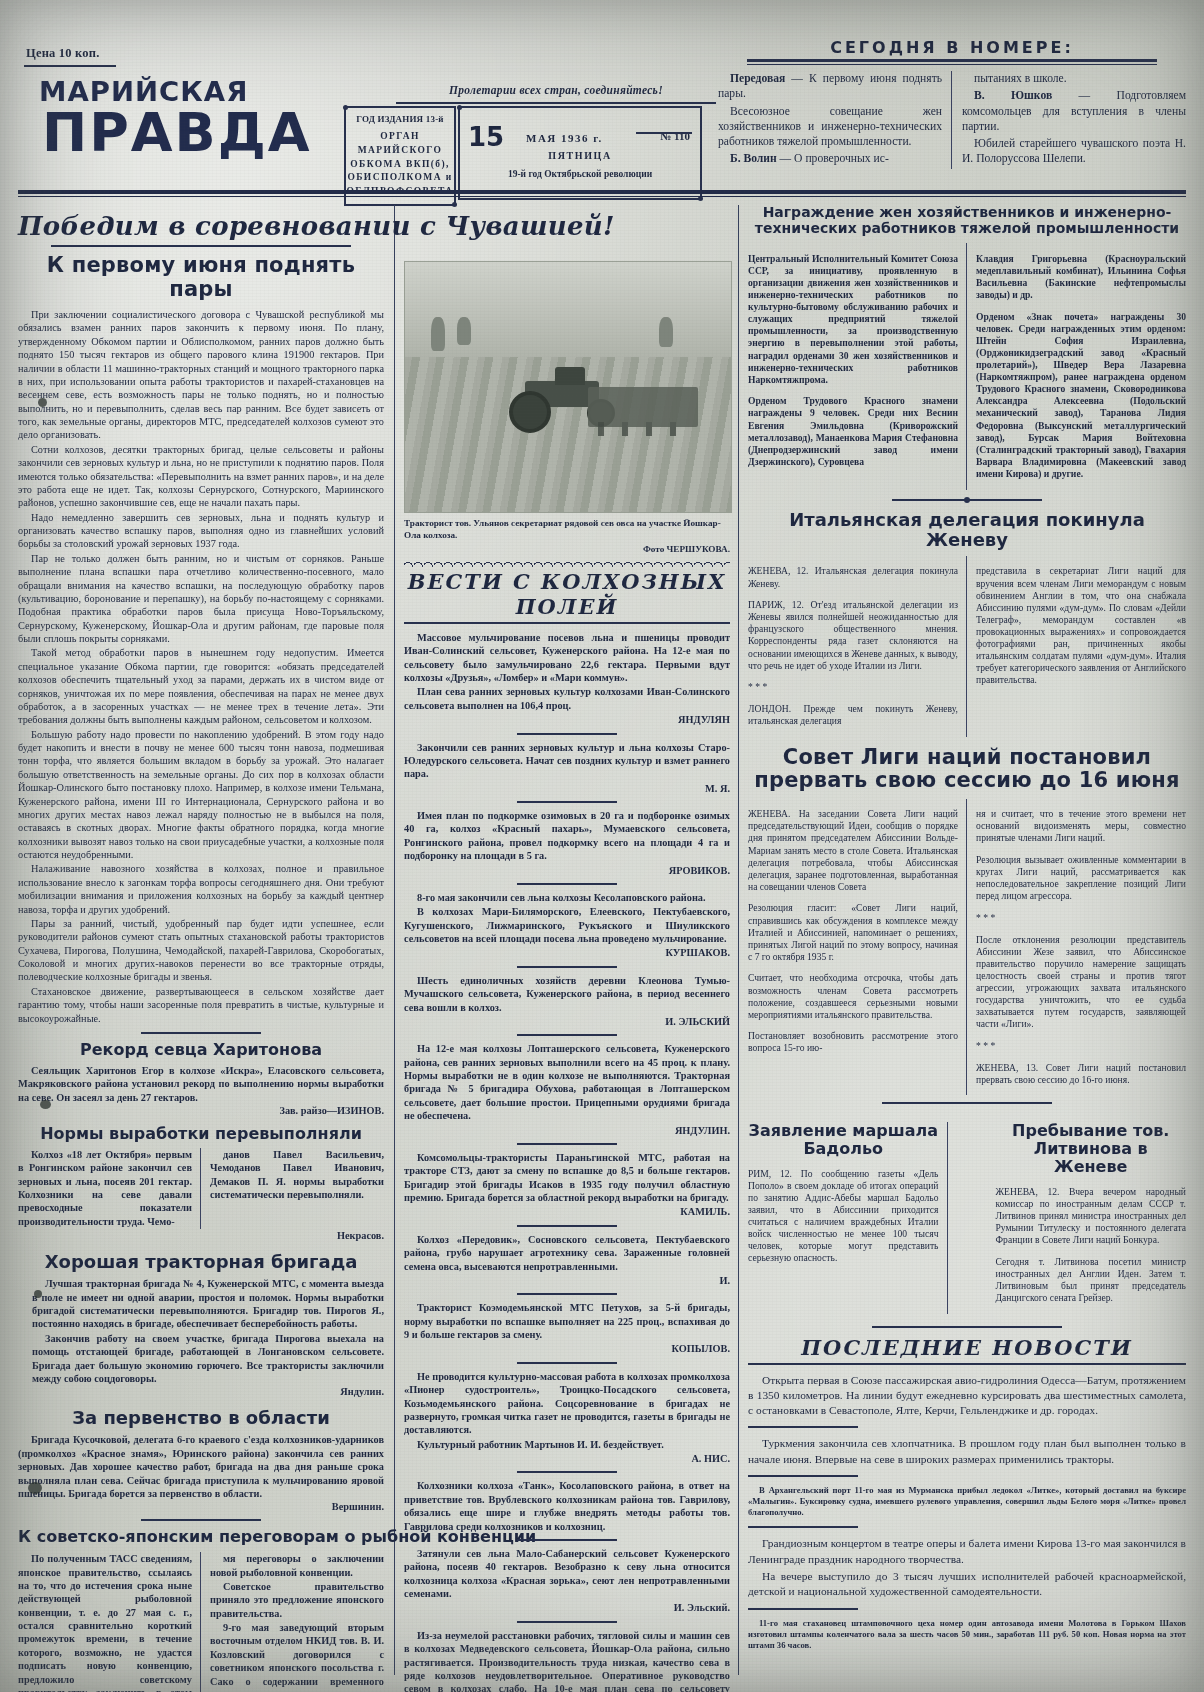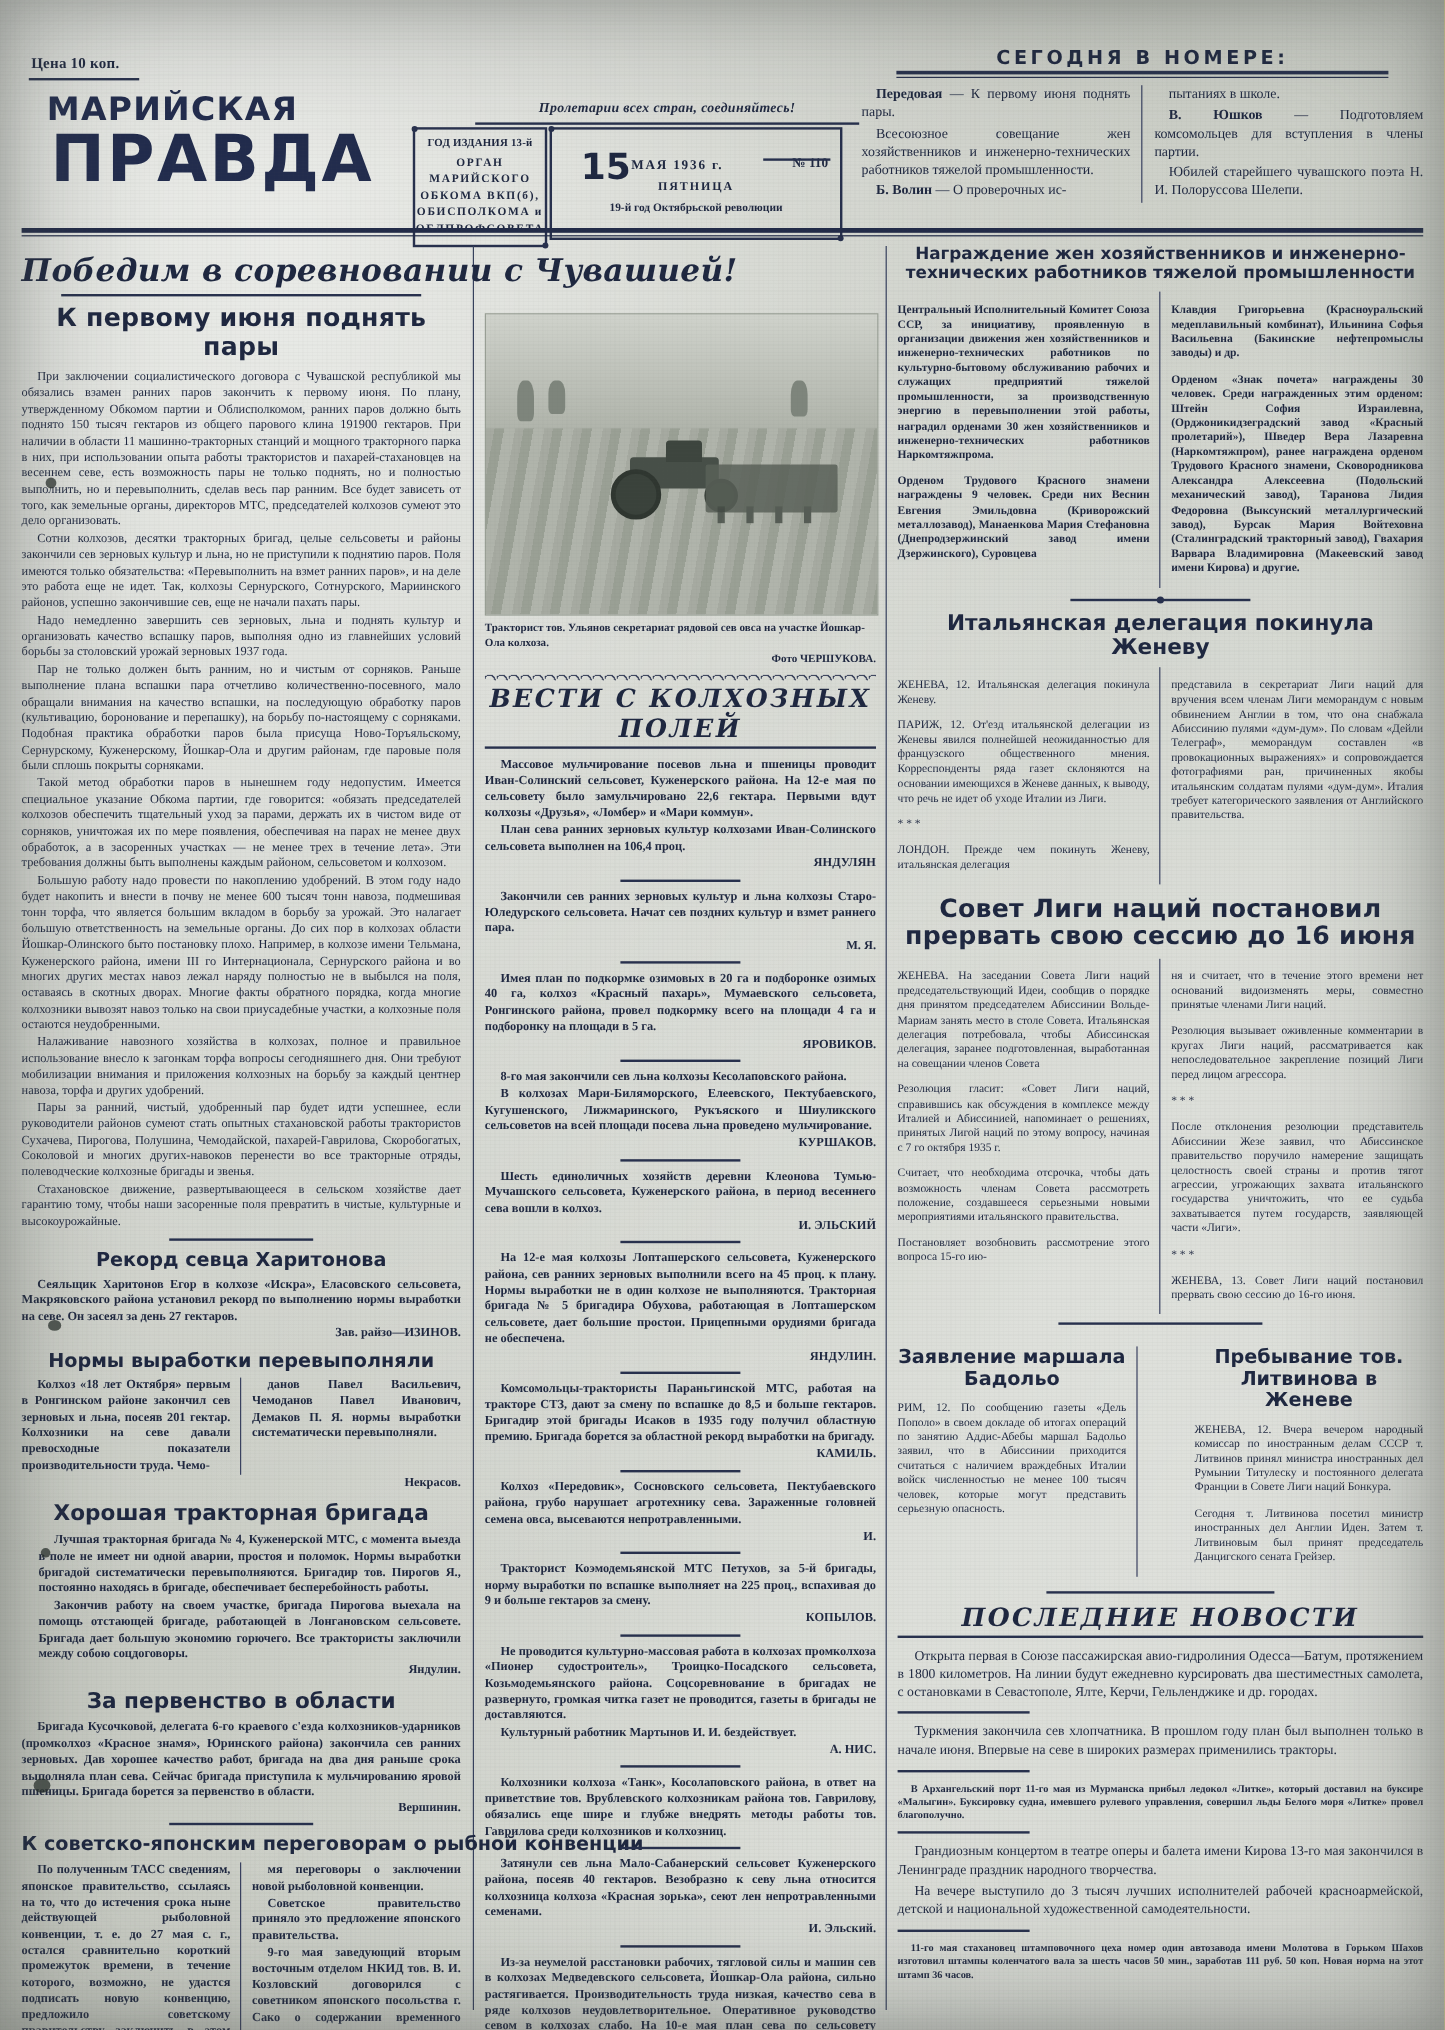"Цена 10 коп." #page { background: #fde047 -> #a3a3a3 }
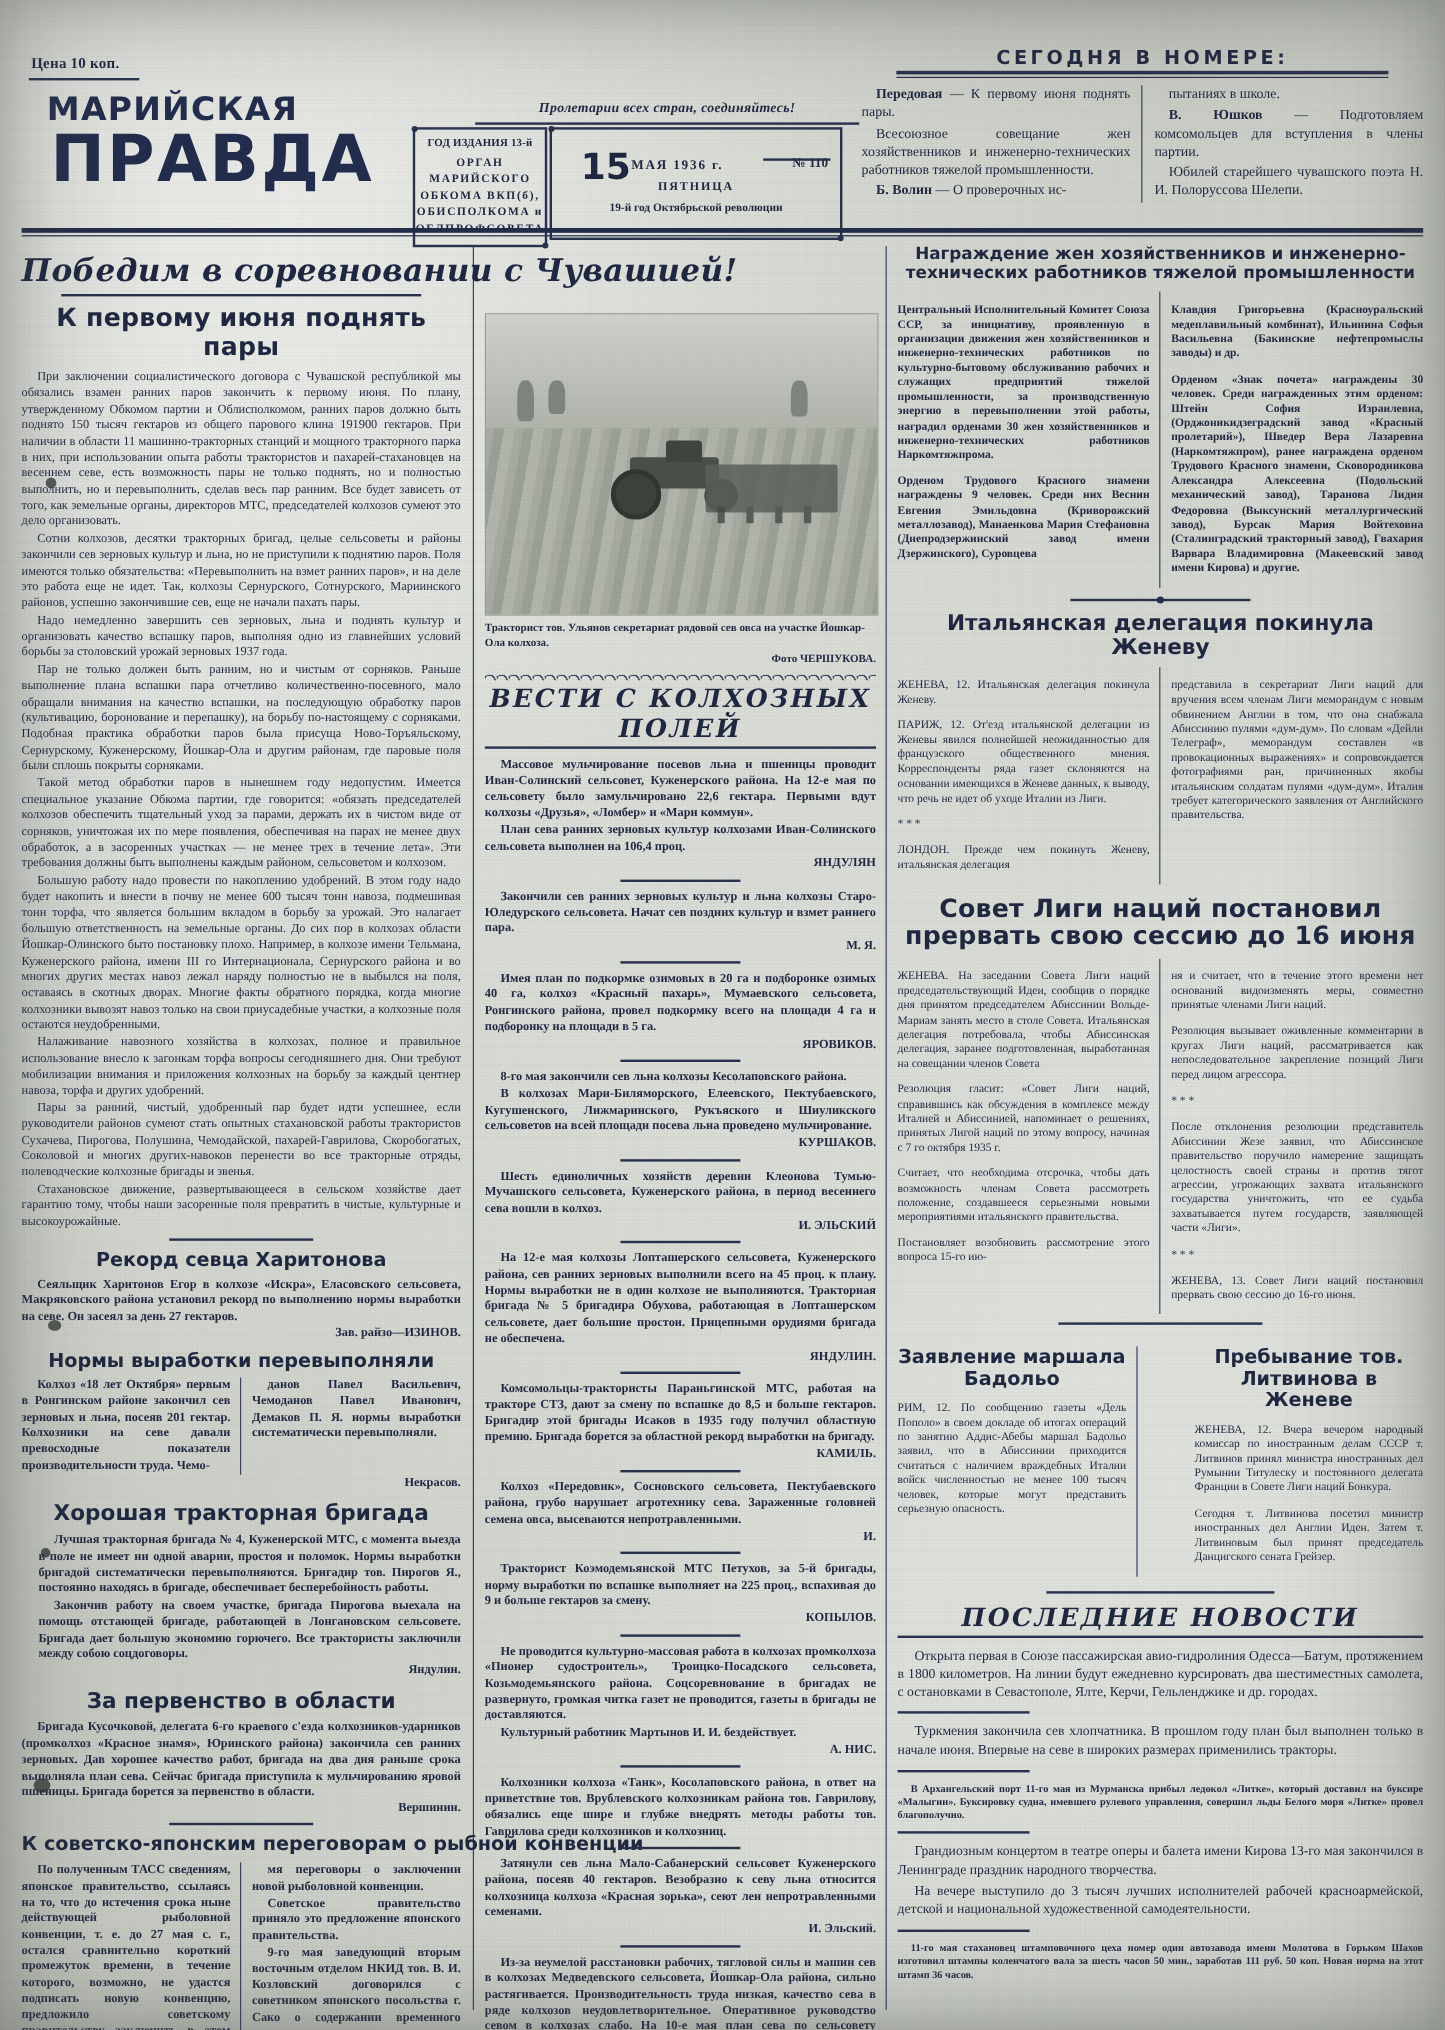"15" #box-date .big { font-size: 30px -> 26px; left: 24px -> 8px }
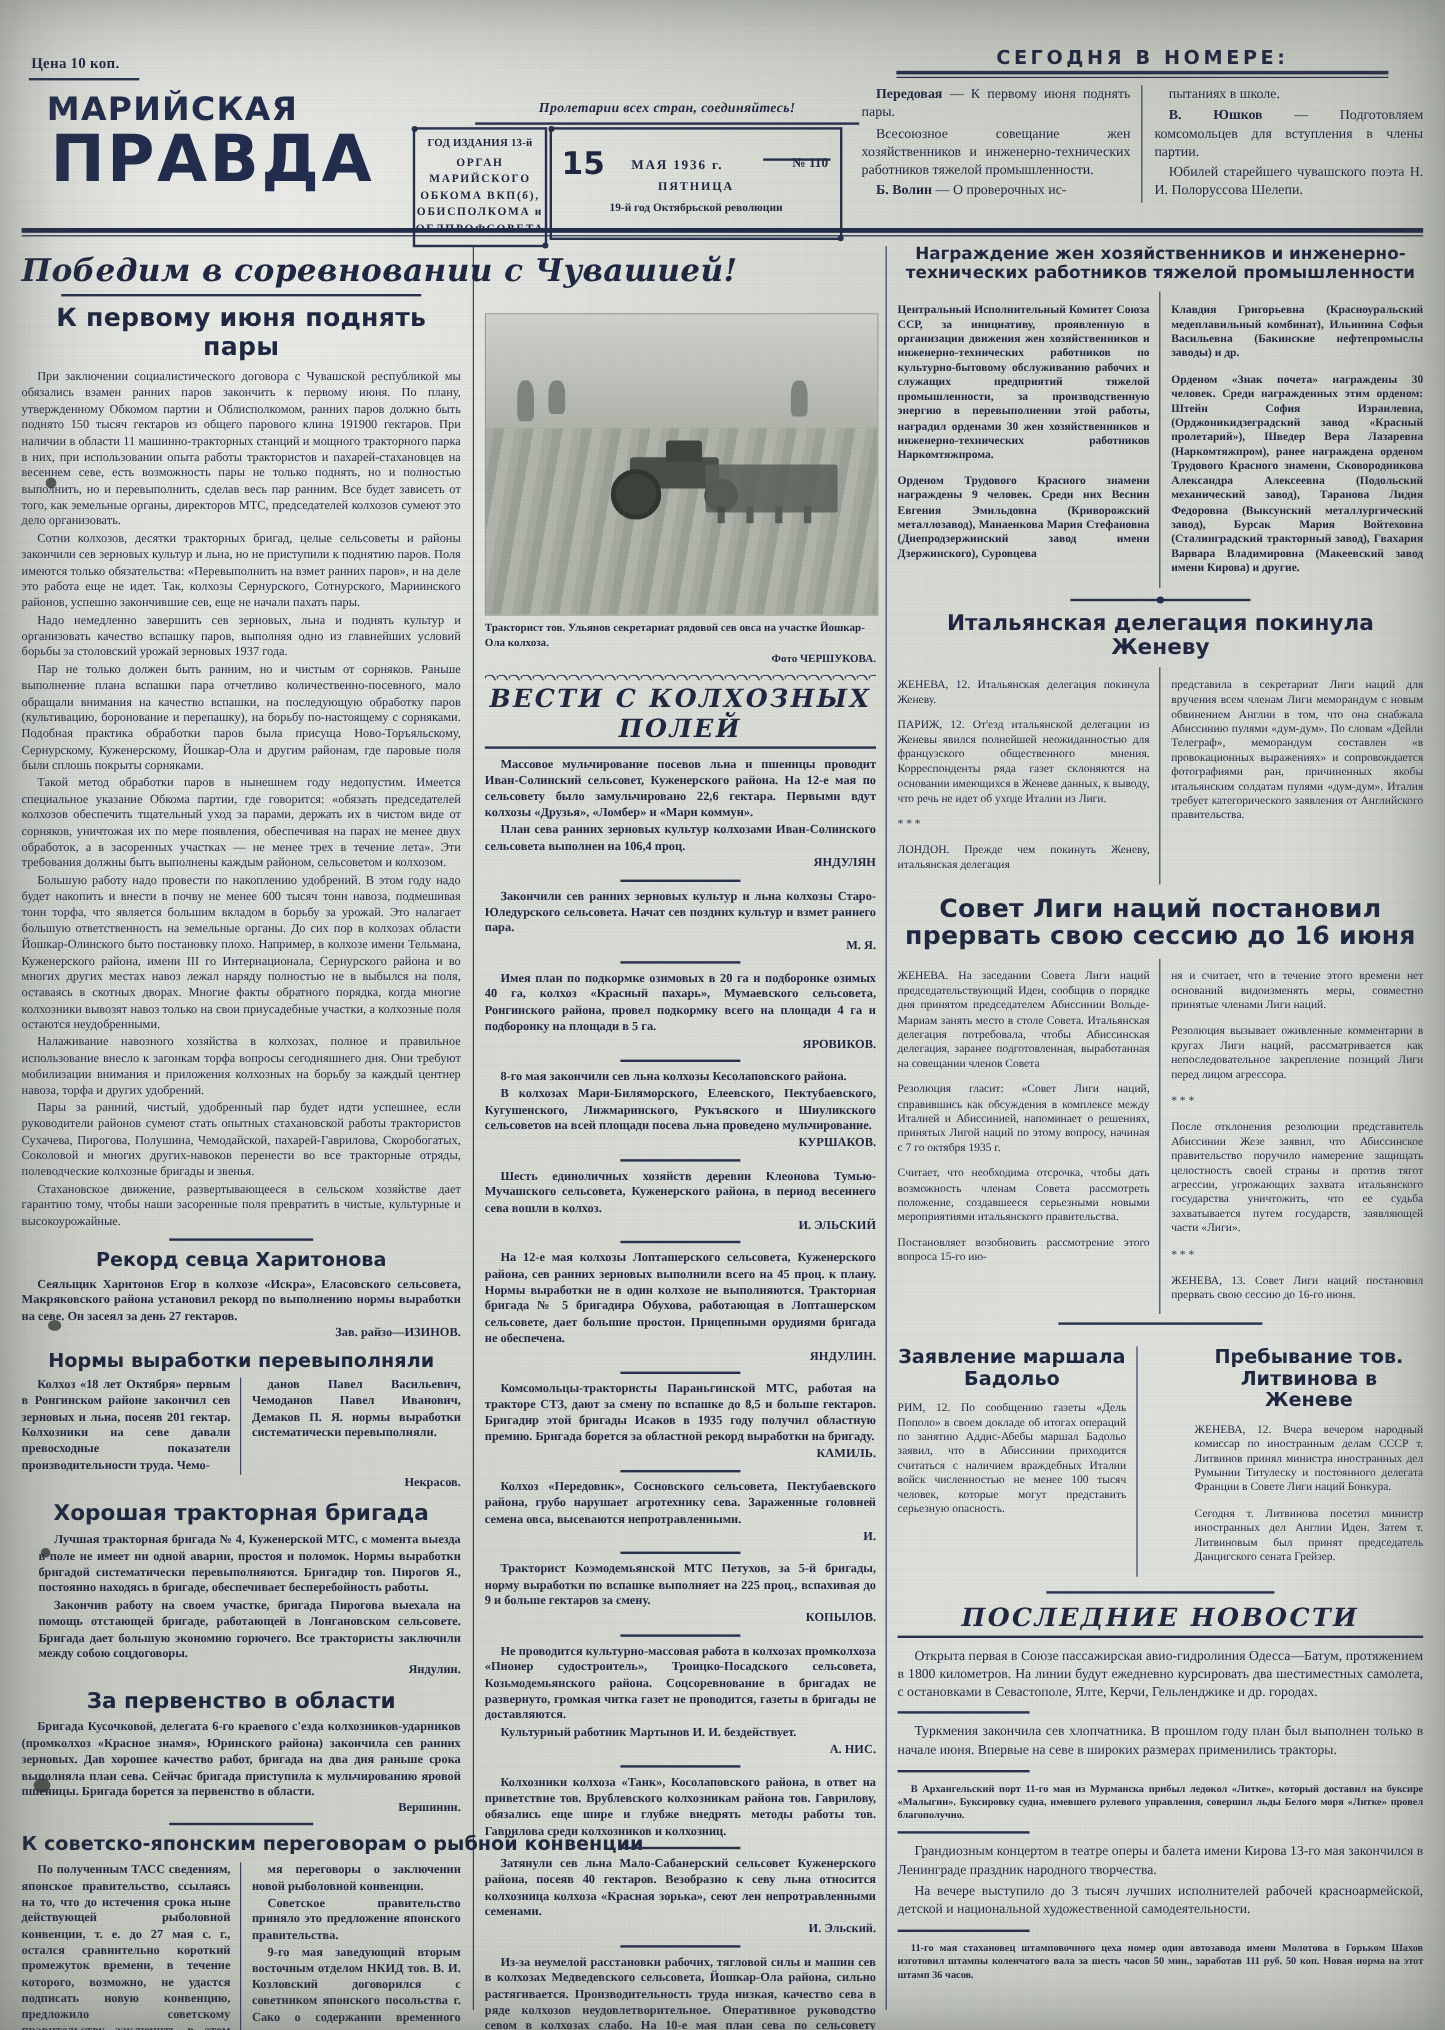"Открыта первая в Союзе пассажирская" p { text: 1800 -> 1350 }
